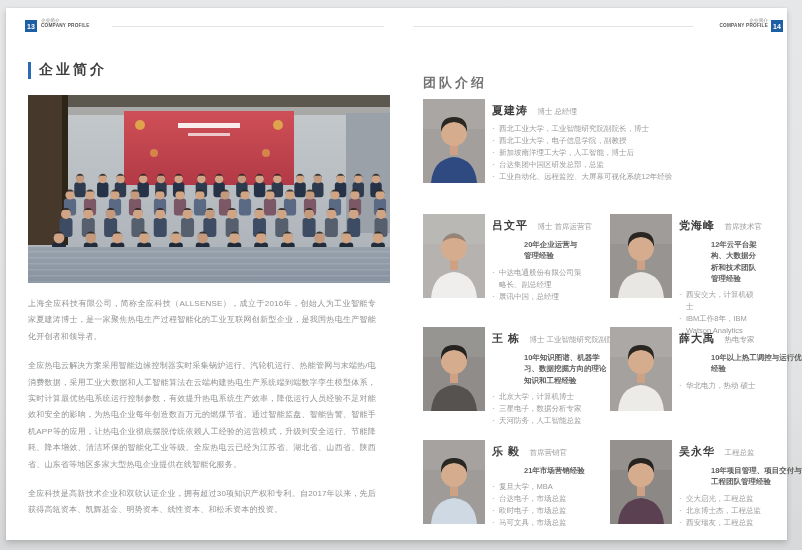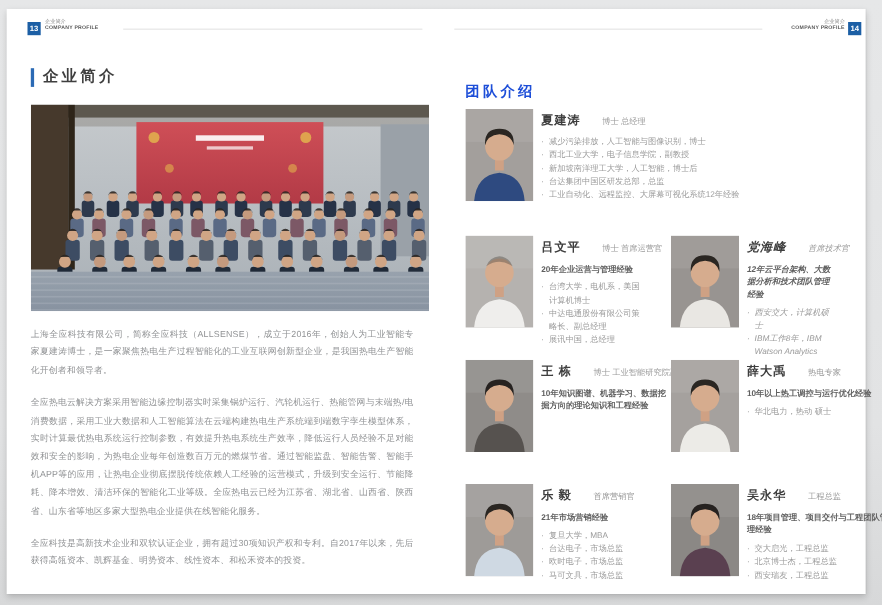"团队介绍" .team-title { color: #1d4ed8 -> #737373 }
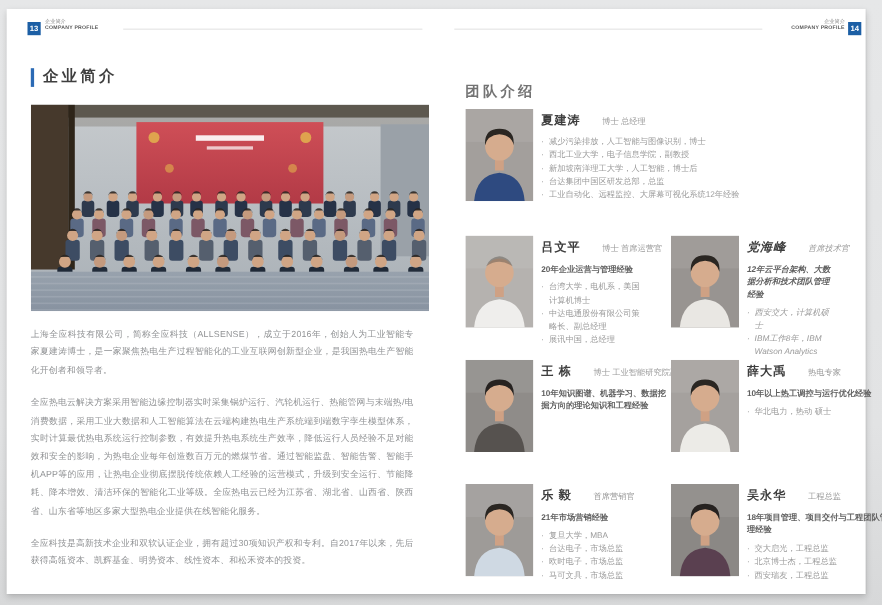"博士 总经理" .m-title { margin-left: 15px -> 5px }
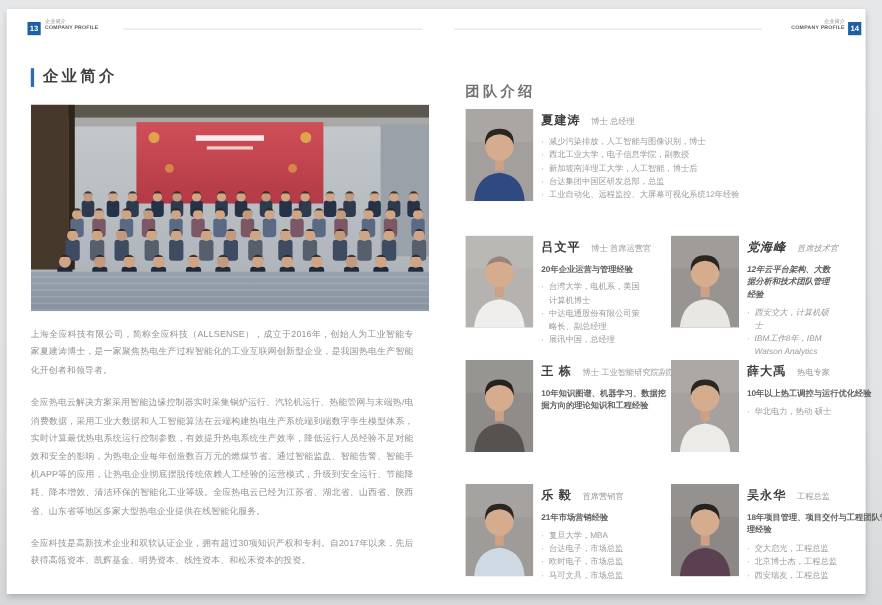"减少污染排放，人工智能与图像识别，博士" li { text: 减少污染排放，人工智能与图像识别 -> 西北工业大学，工业智能研究院副院长 }
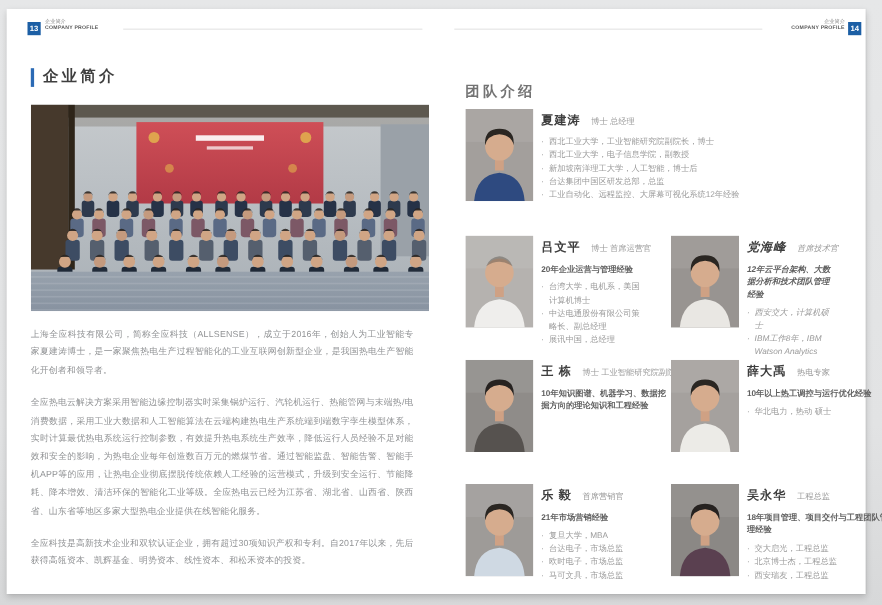"党海峰 首席技术官" div.member { font-style: italic -> none }
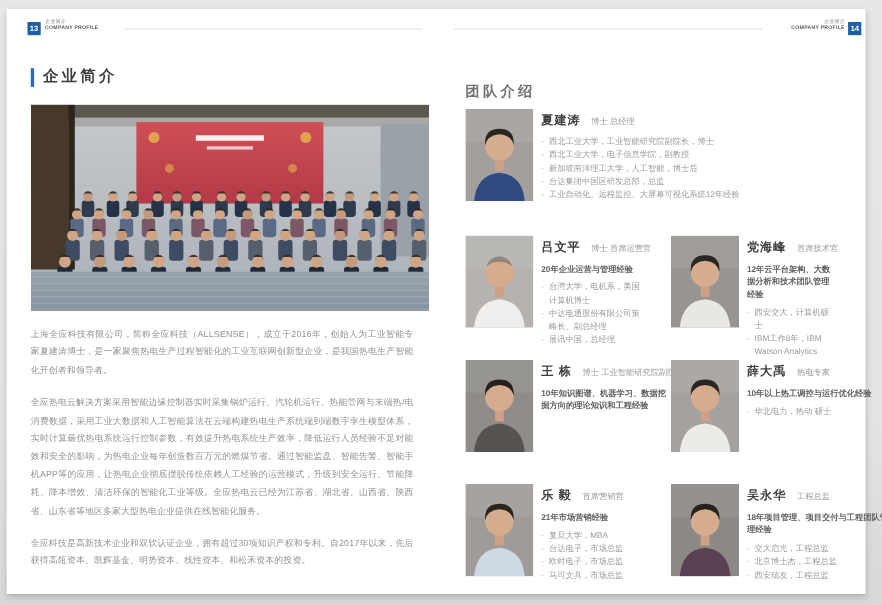"20年企业运营与管理经验" .m-summary { margin-left: none -> 32px }
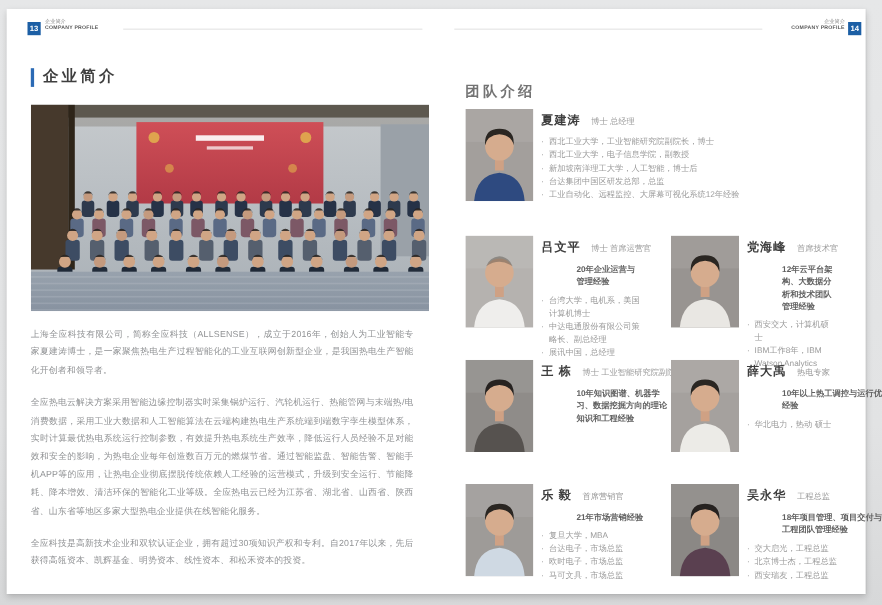"台湾大学，电机系，美国计算机博士" li { html: <li>台湾大学，电机系，美国计算机博士</li> -> none }
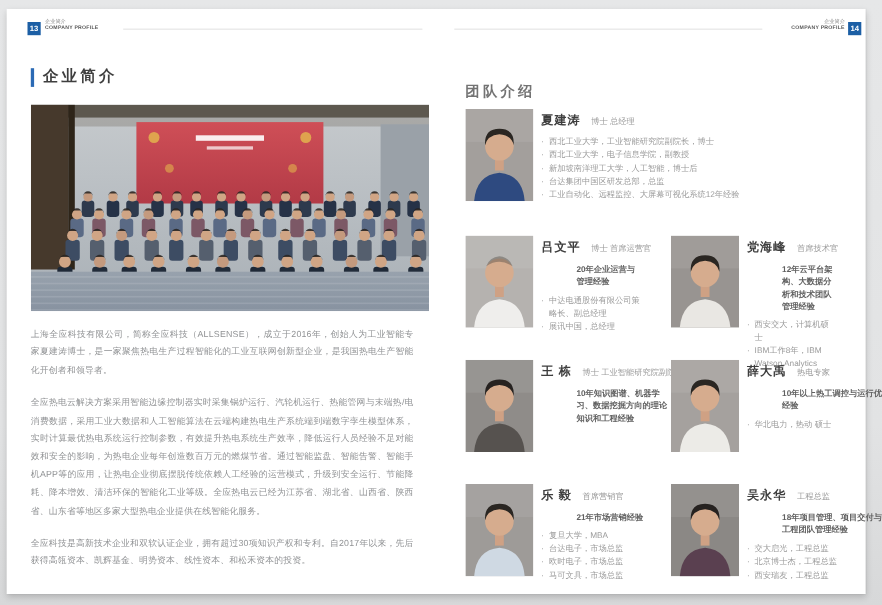"北京大学，计算机博士" ul.m-bullets { html: none -> <ul> <li>北京大学，计算机博士</li> <li>三星电子，数据分析专家</li> <li>天河防务，人工智能总监</li> </ul> }
